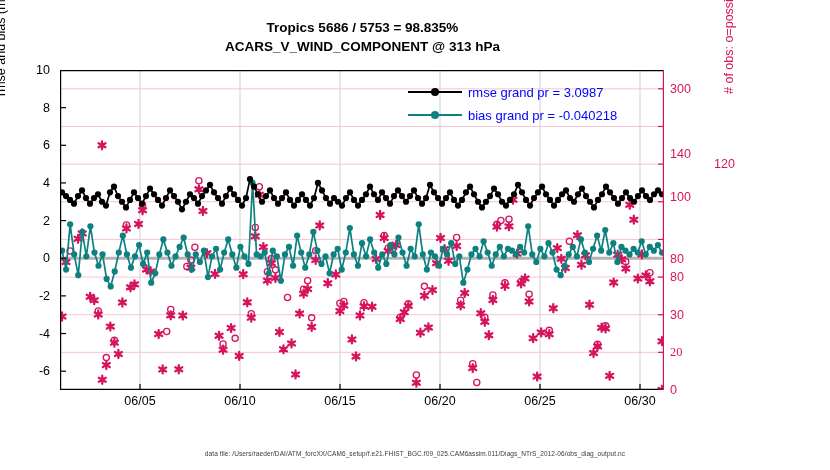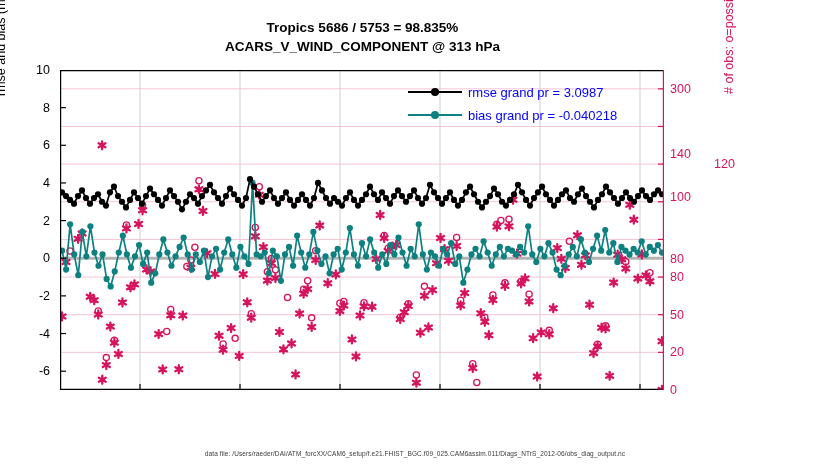"50" div.ytick-right { text: 50 -> 30 }
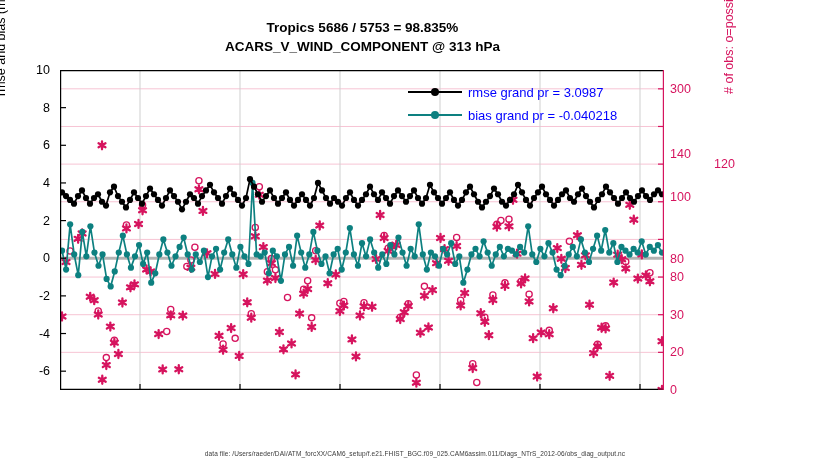"20" div.ytick-right { font-family: none -> Liberation Serif, serif }
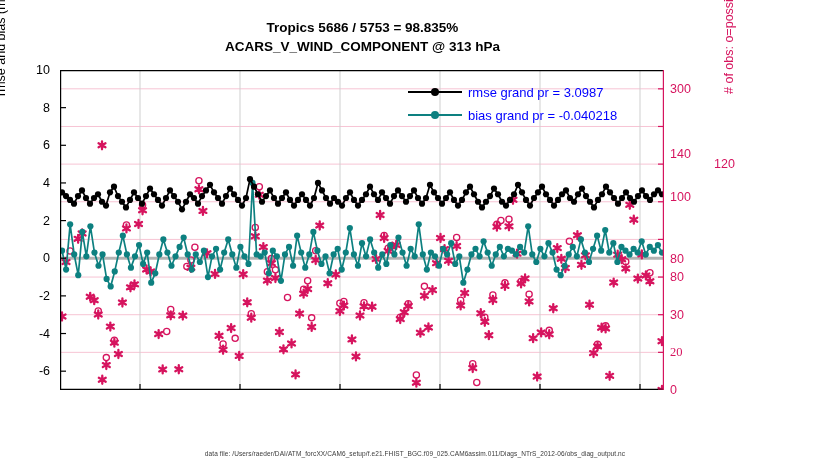"06/05" div { html: none -> <div> <div>06/05</div> <div>06/10</div> <div>06/15</div> <div>06/20</div> <div>06/25</div> <div>06/30</div> </div> }
